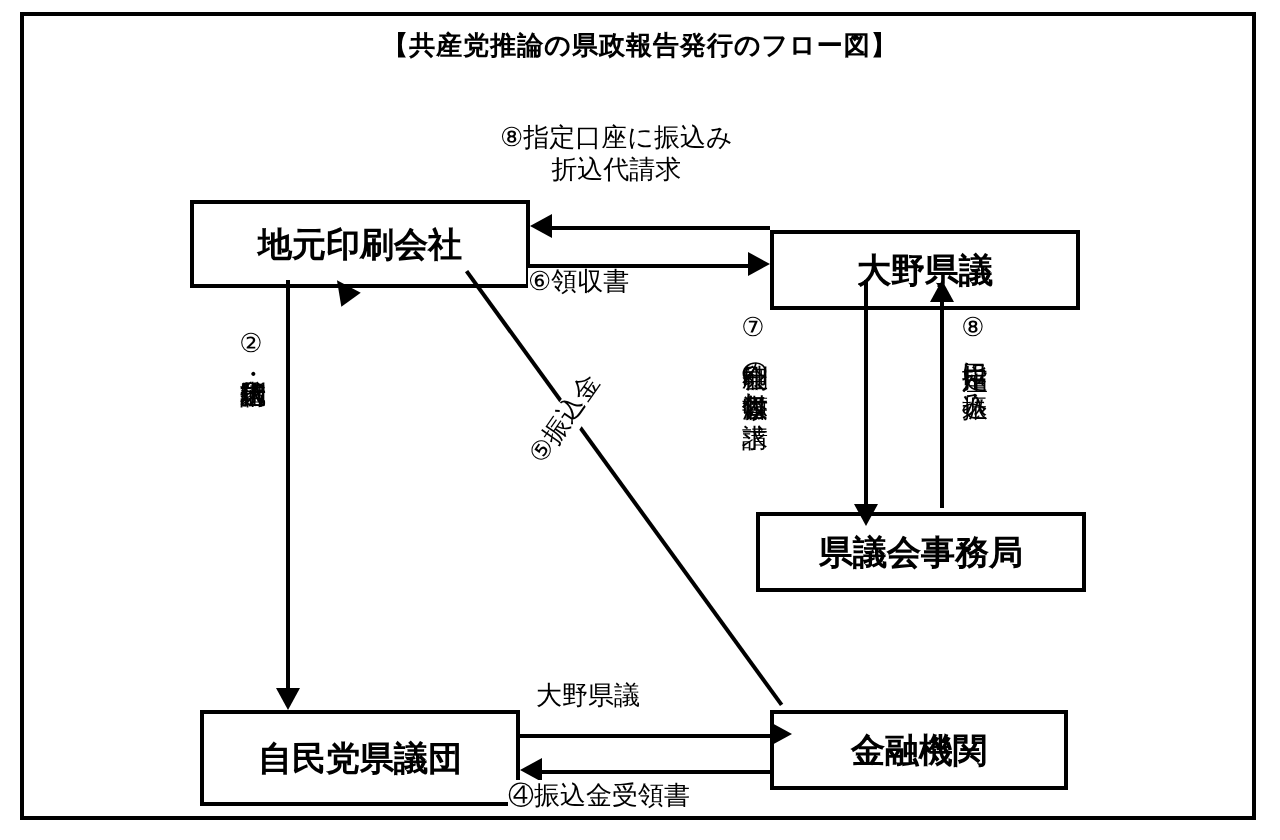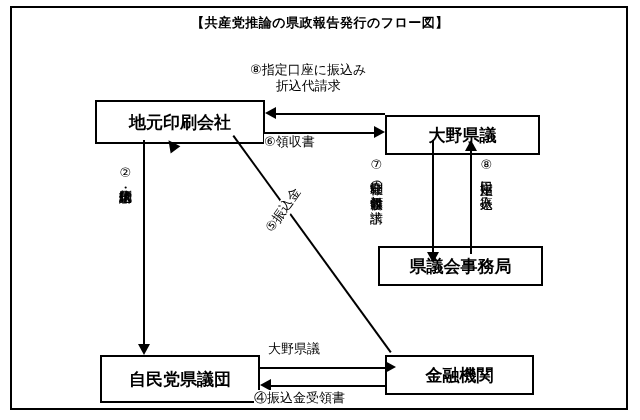"県議会事務局" #box-office { top: 246px -> 256px }
